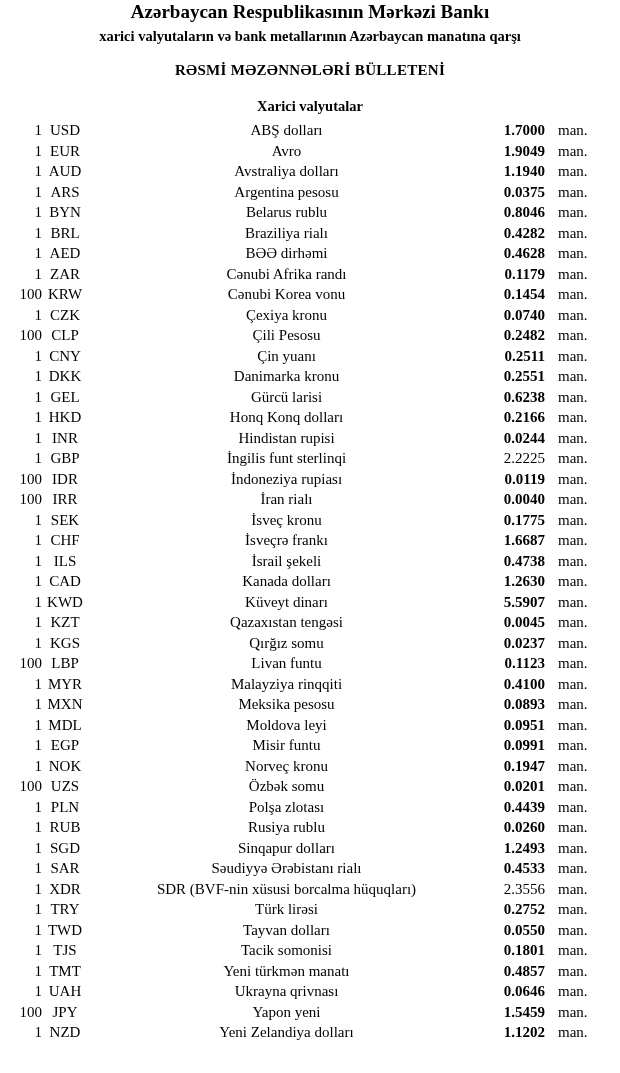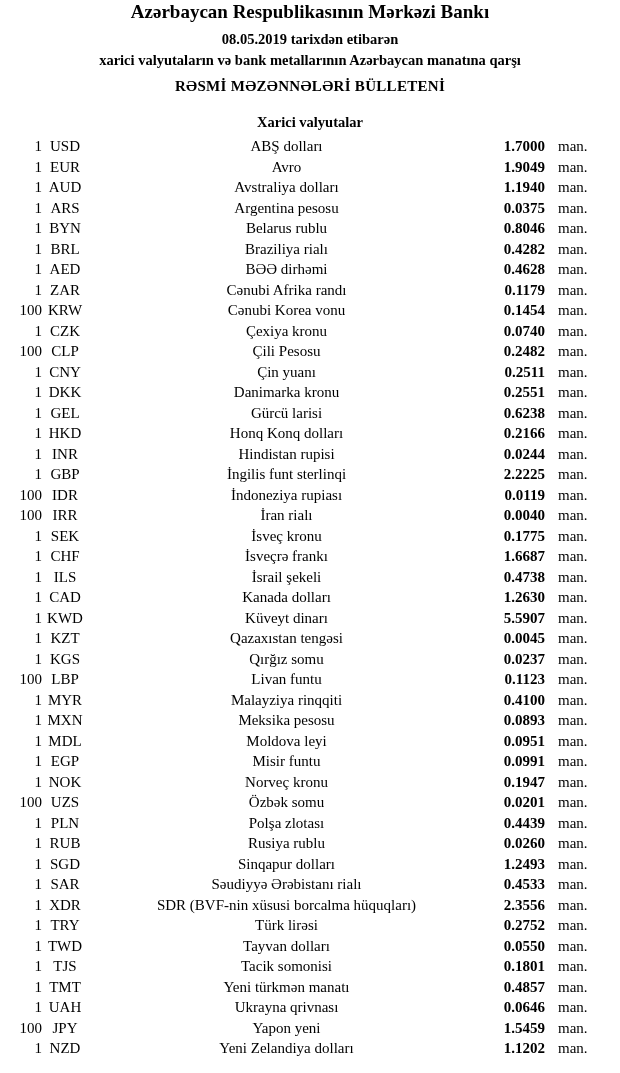"08.05.2019 tarixdən etibarən" div.doc-date-line { html: <div>08.05.2019 tarixdən etibarən</div> -> none }
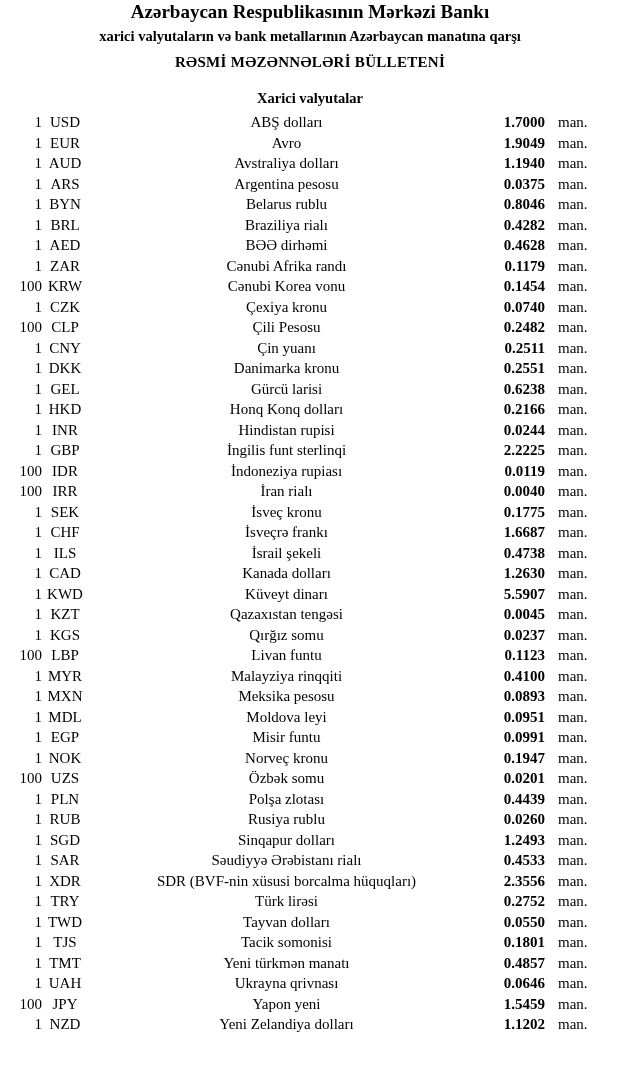"RƏSMİ MƏZƏNNƏLƏRİ BÜLLETENİ" .doc-bulletin-title { margin-top: 8px -> 16px }
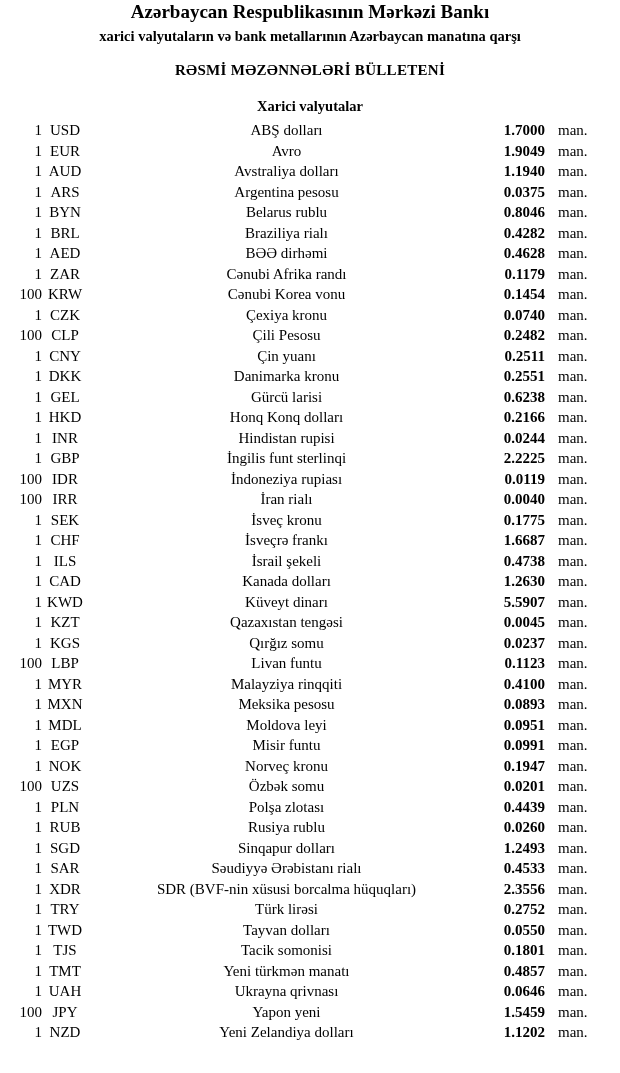"2.2225" .rate.regular { font-weight: bold -> normal }
